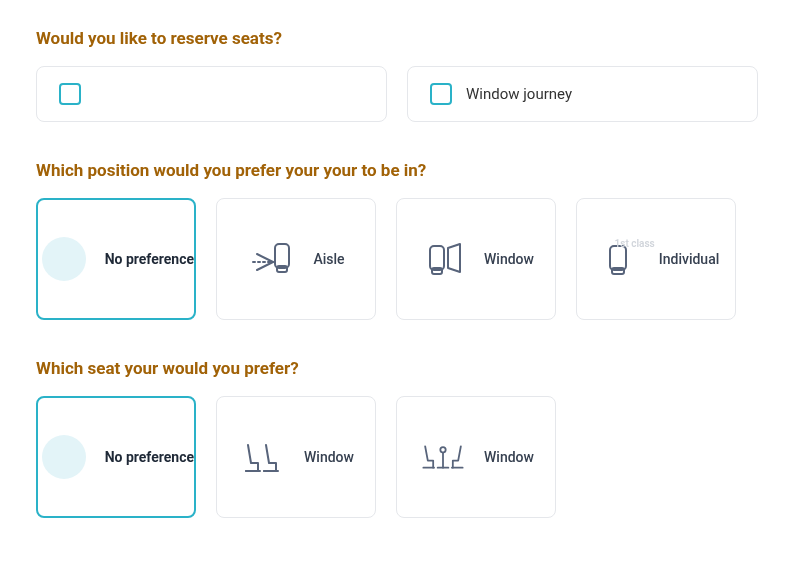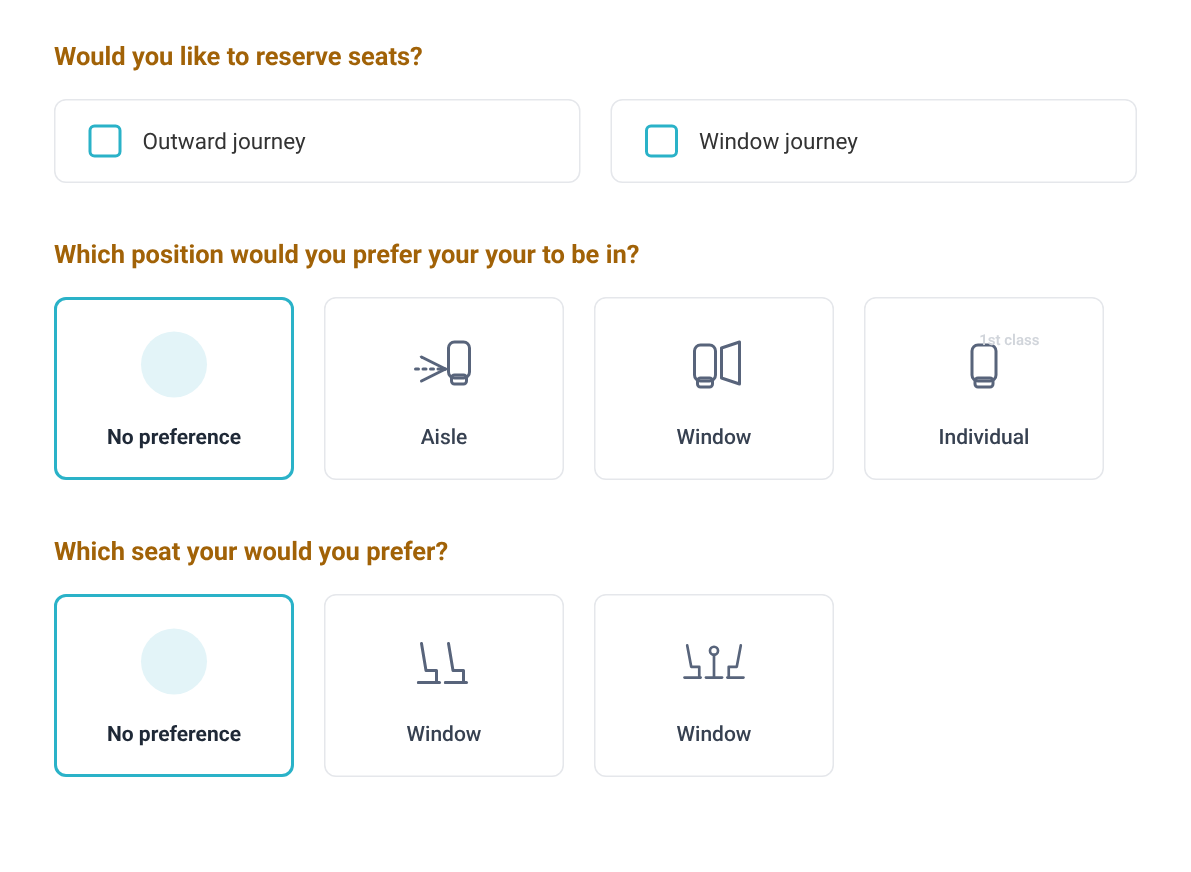"Outward journey" span.checkbox-label { html: <span>Outward journey</span> -> none }
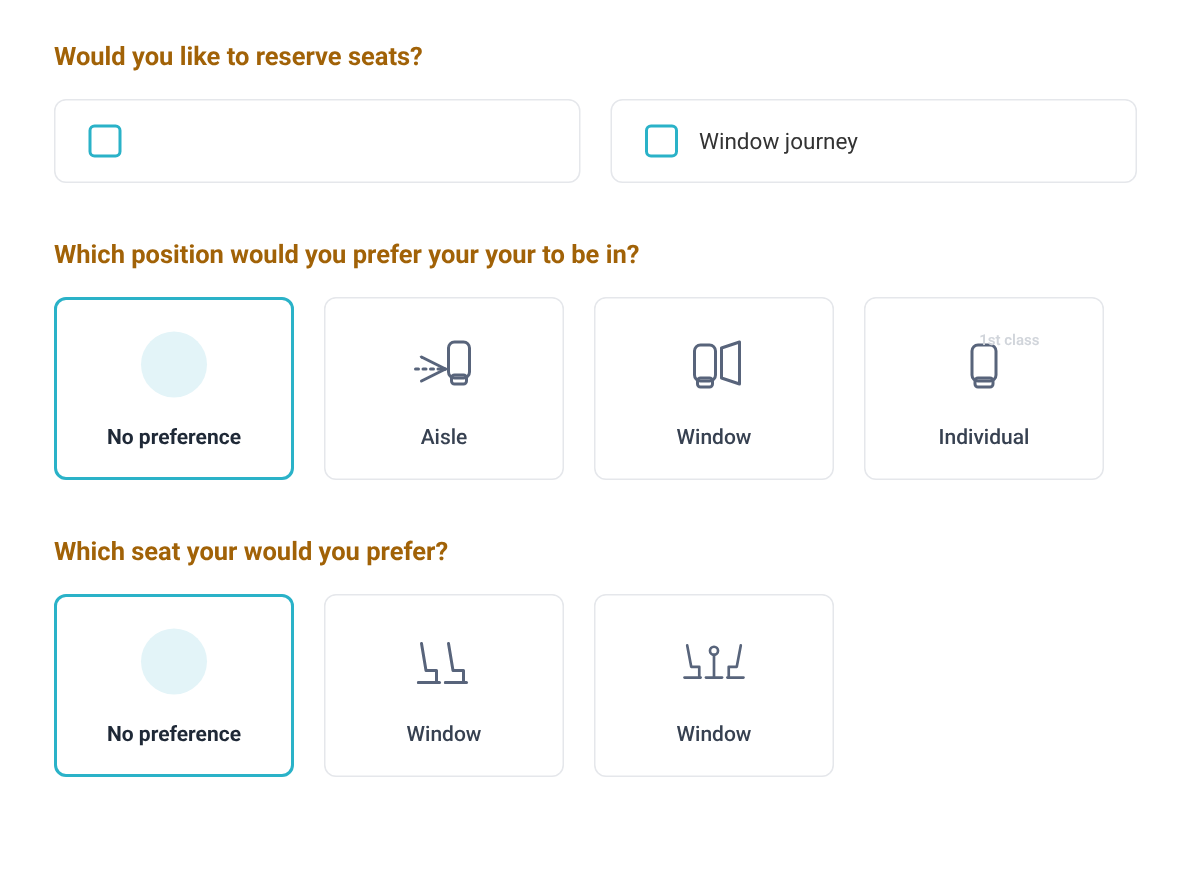"1st class" .option-card { flex-direction: column -> row }
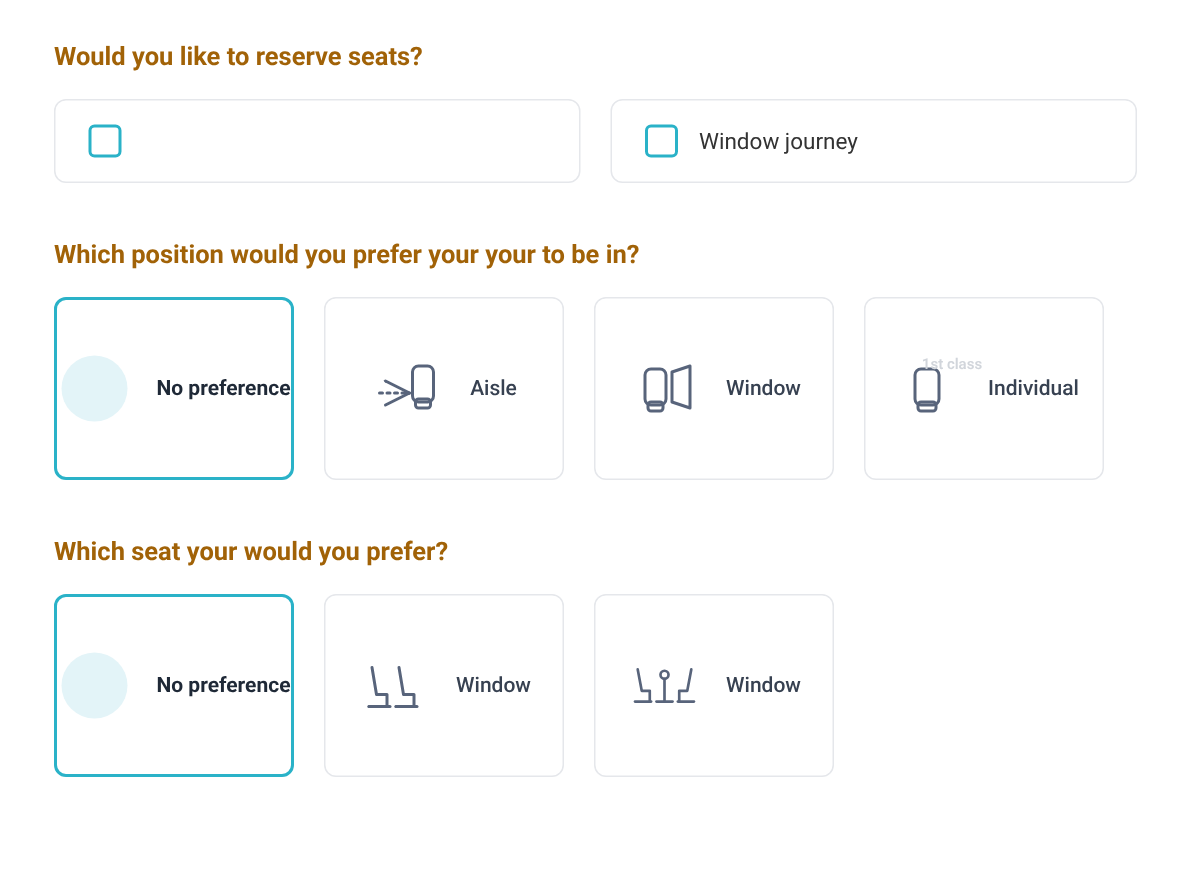"No preference" .option-card.selected { justify-content: none -> flex-end }
